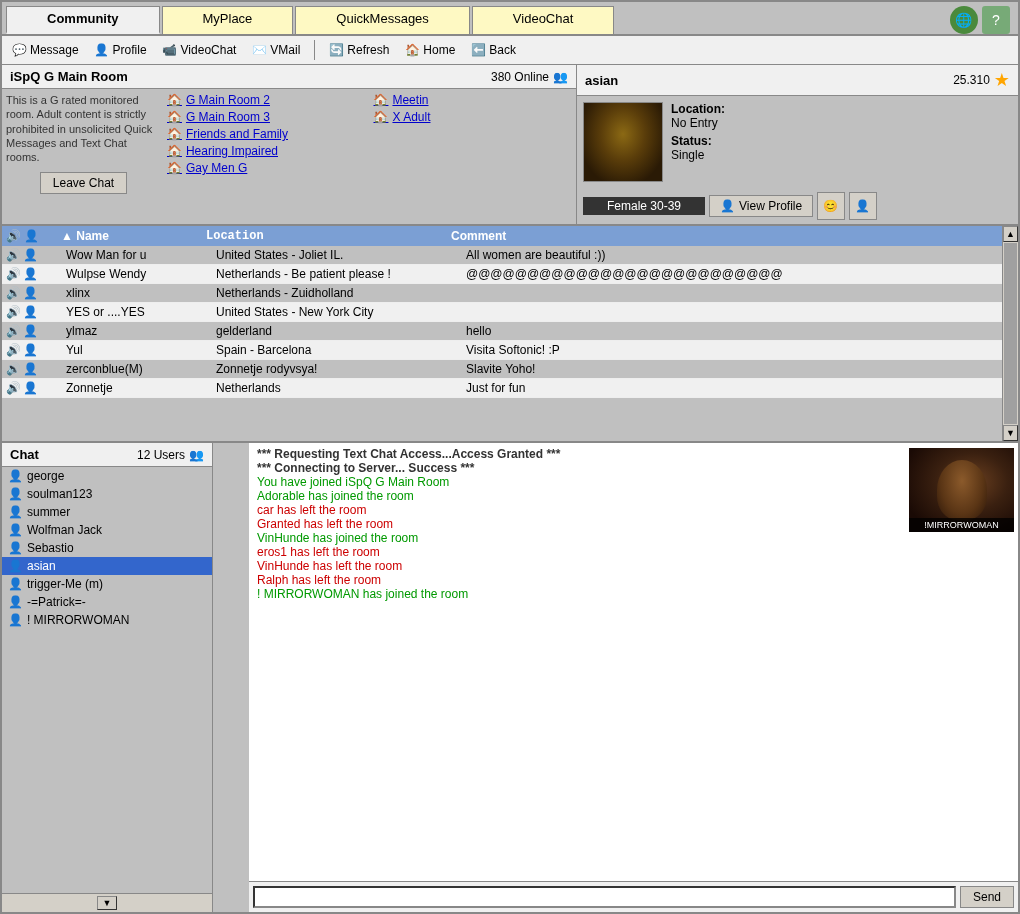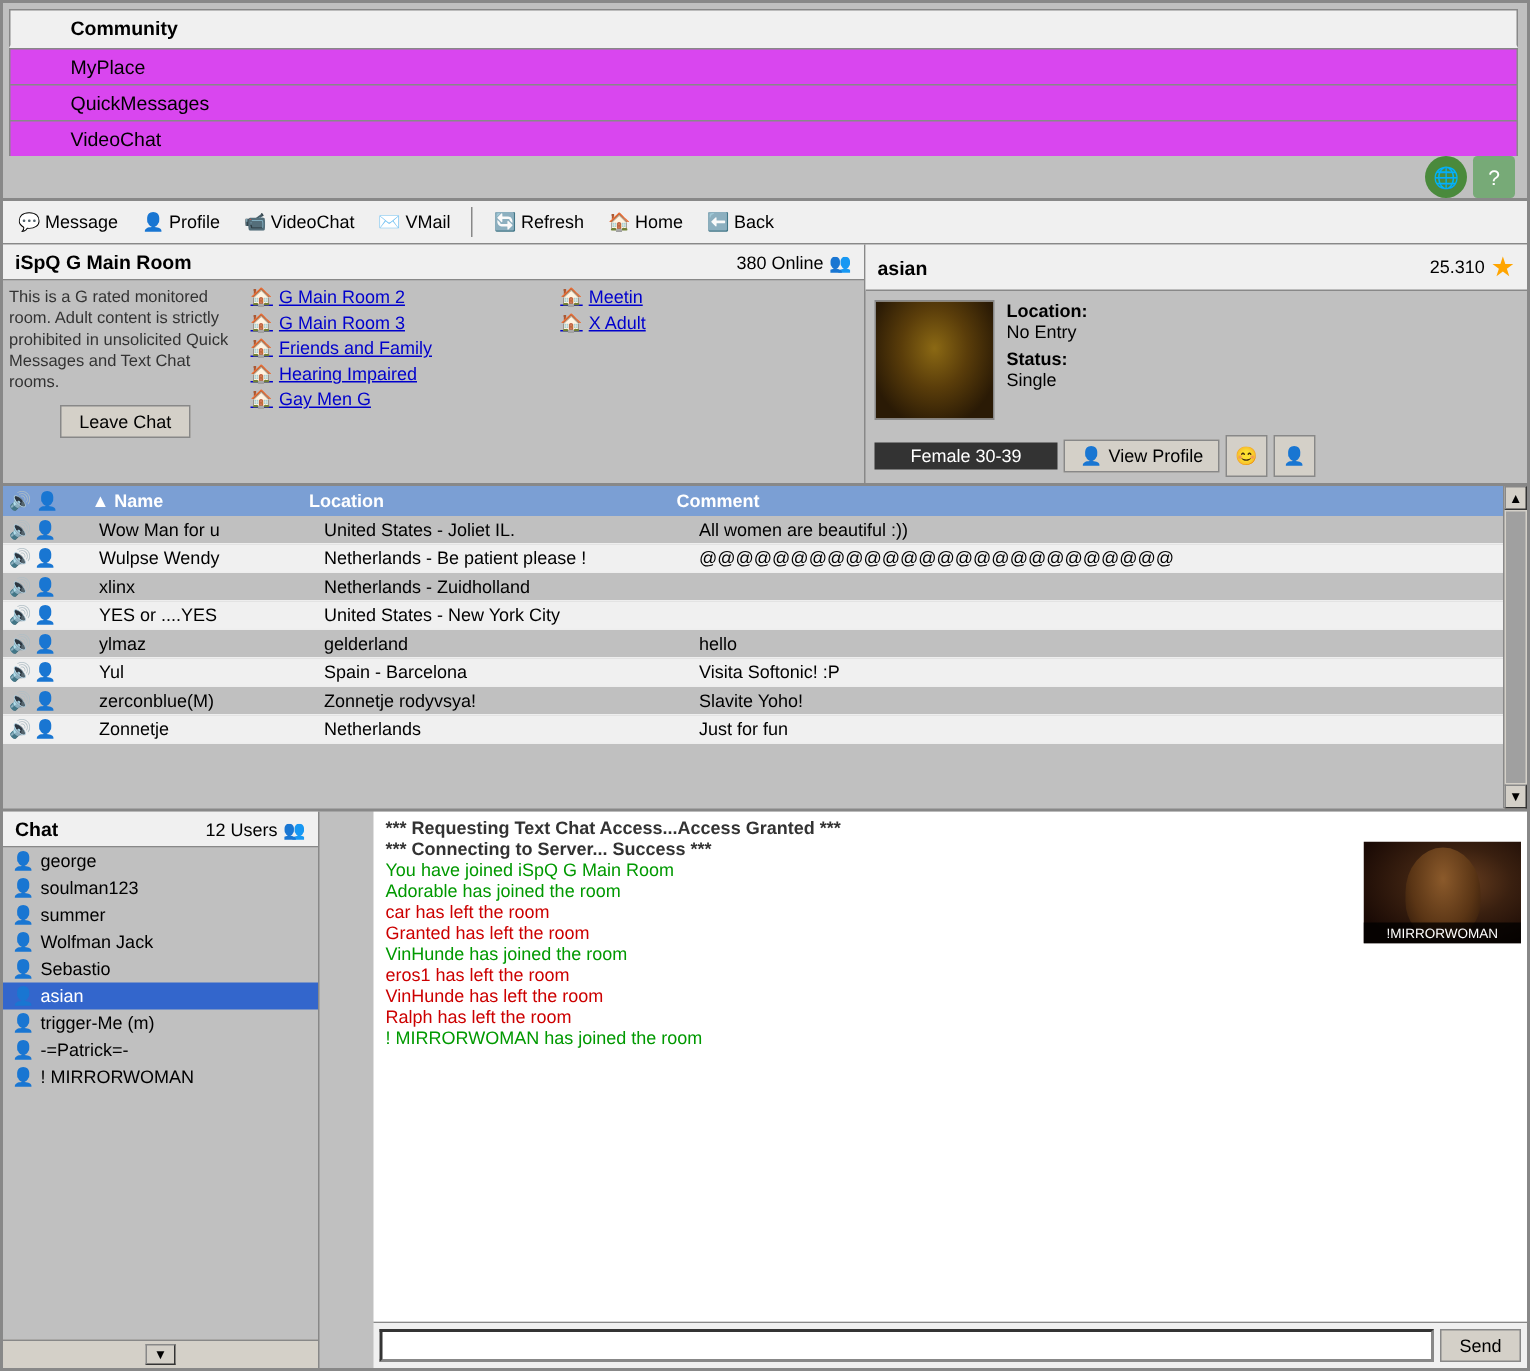"Community" .top-tabs { flex-direction: column -> none }
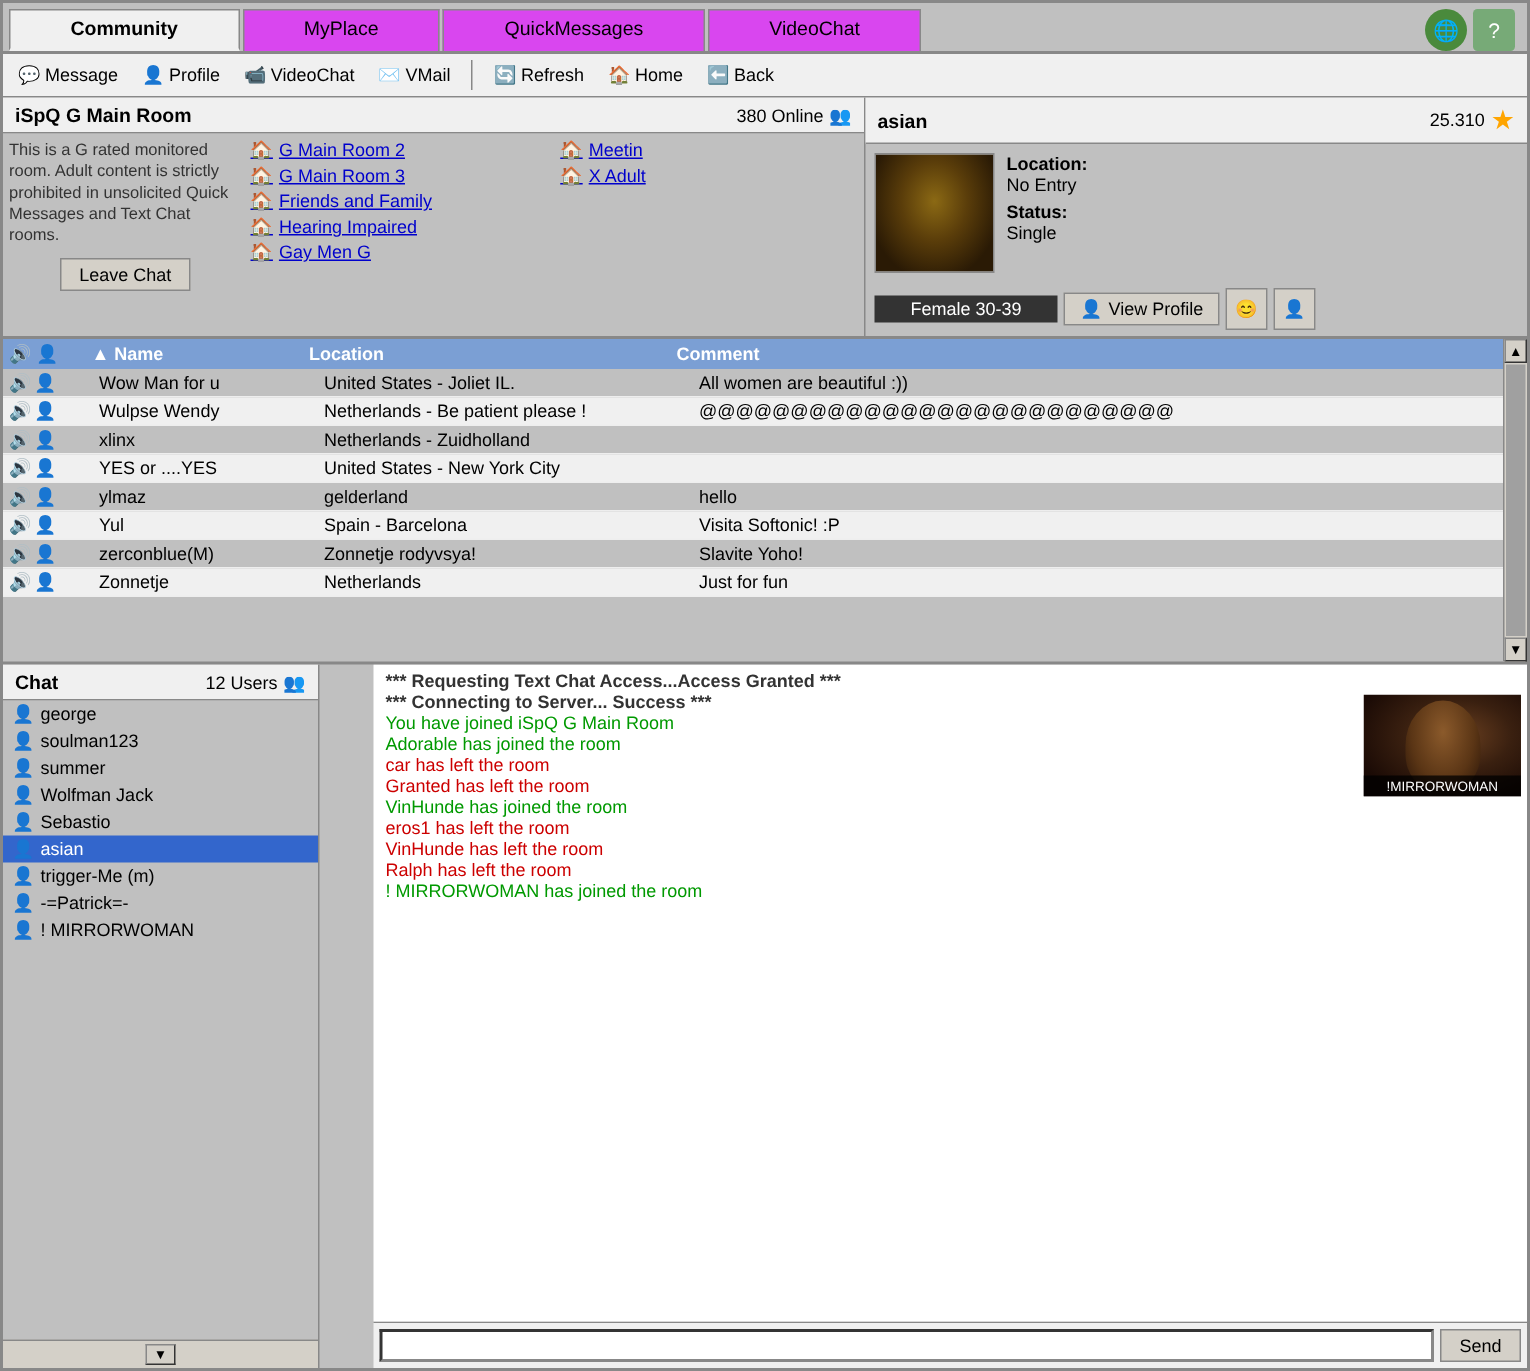"MyPlace" .tab { background: #d946ef -> #fef9c3 }
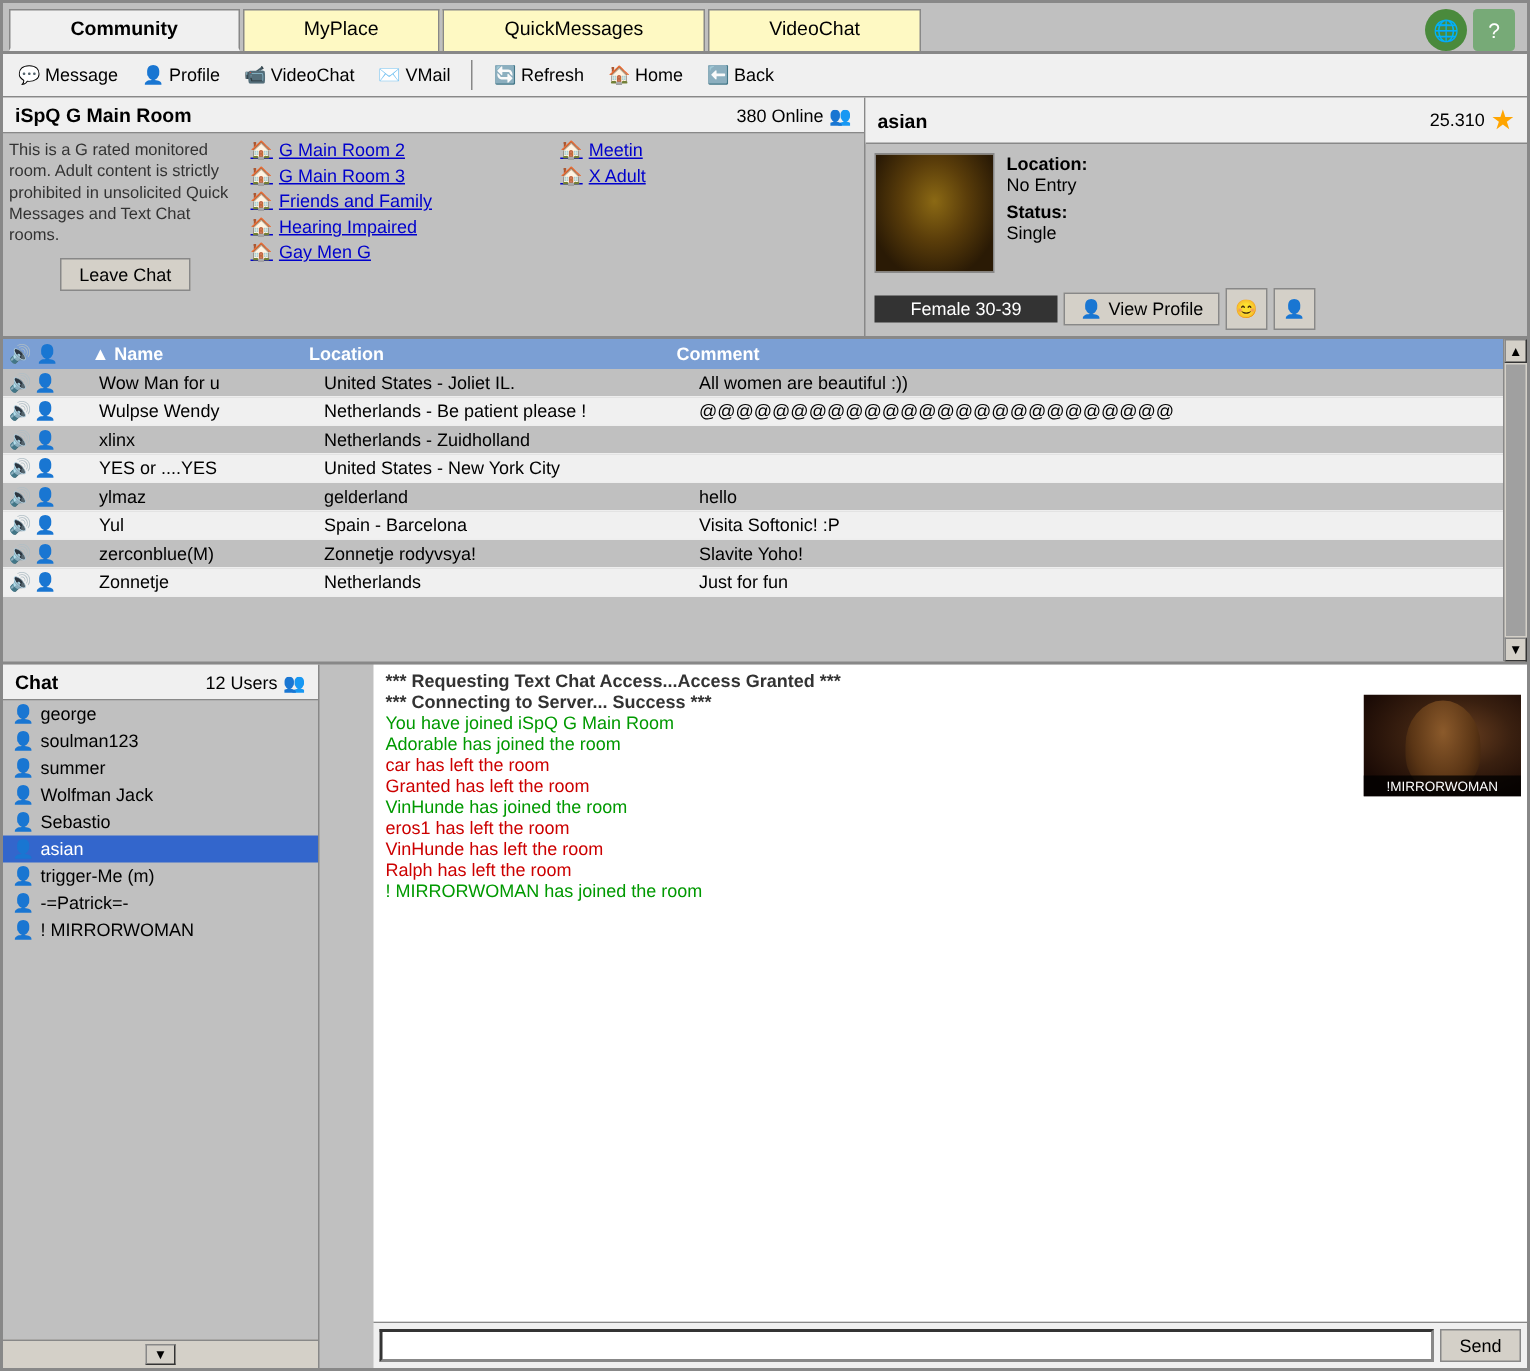"Location" div { font-family: none -> Liberation Mono, monospace }
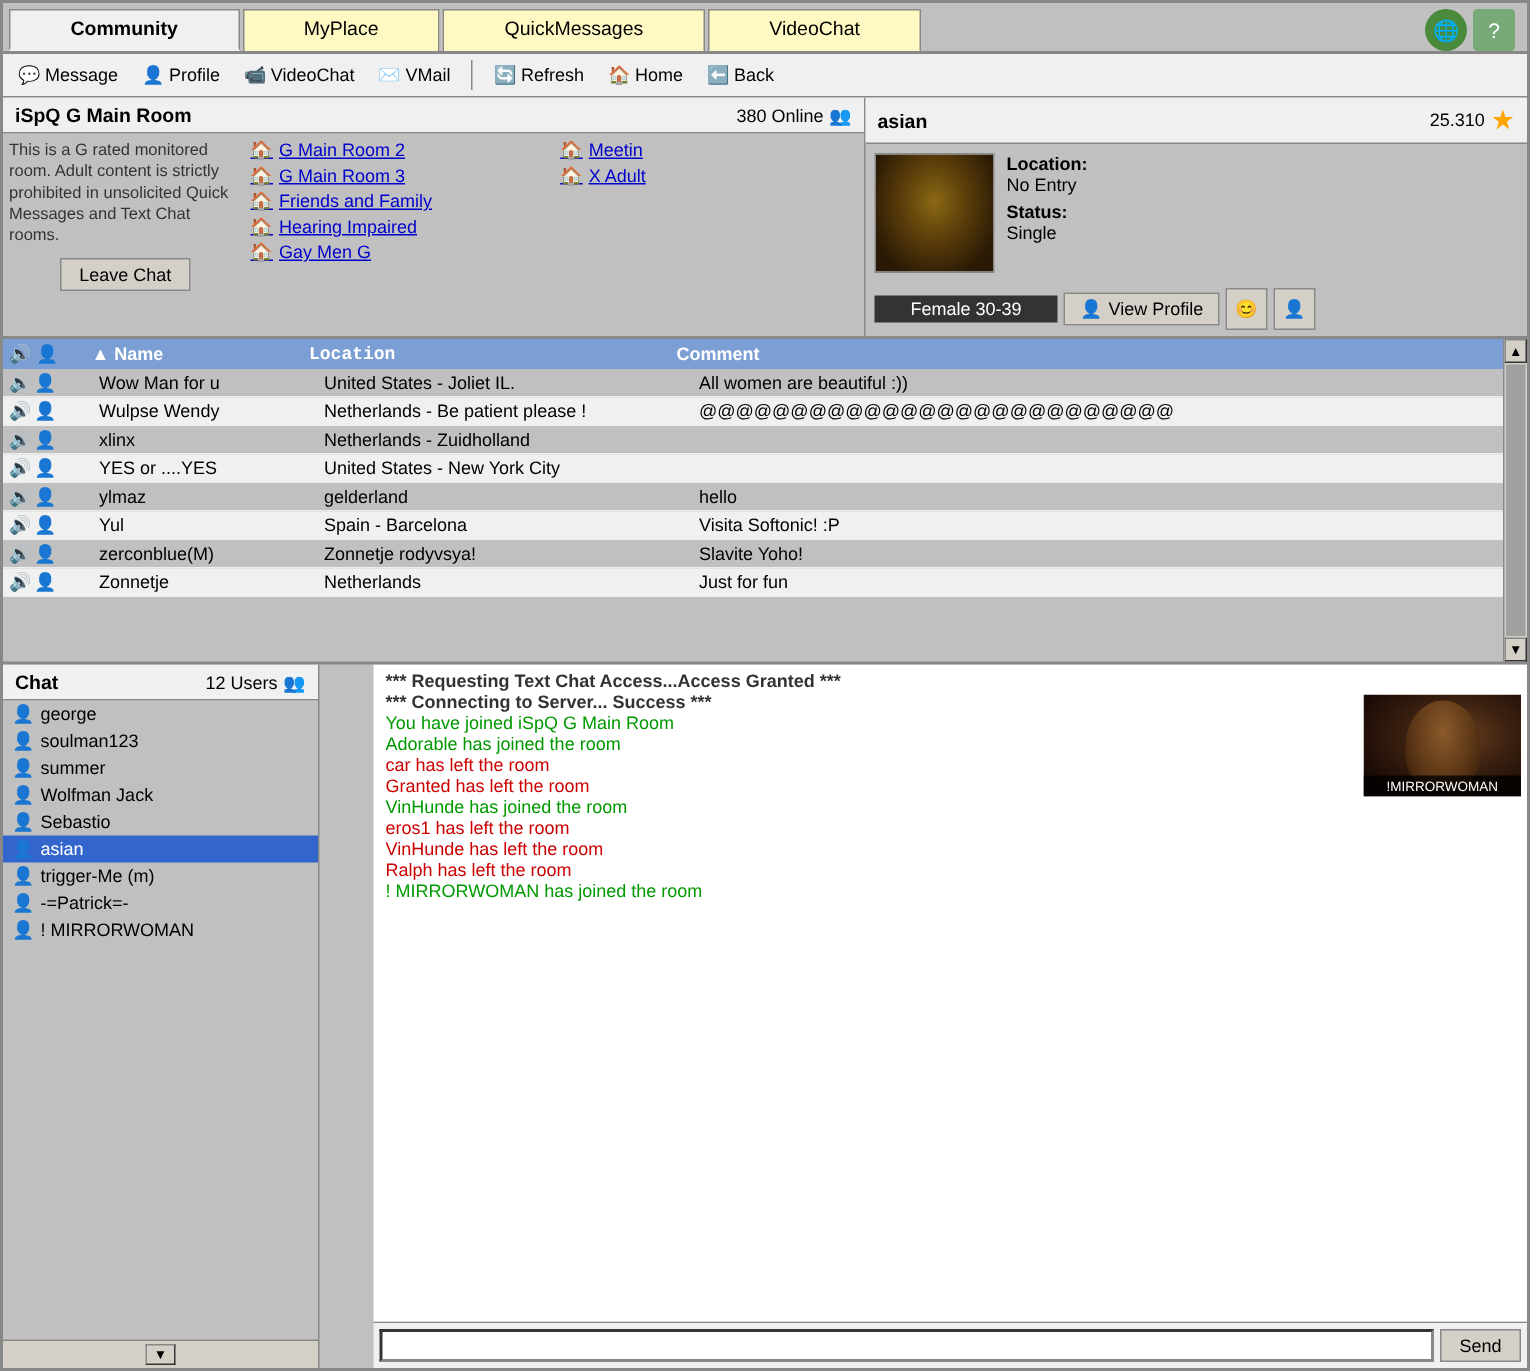"!MIRRORWOMAN" div { height: 68px -> 84px; top: 20px -> 5px }
